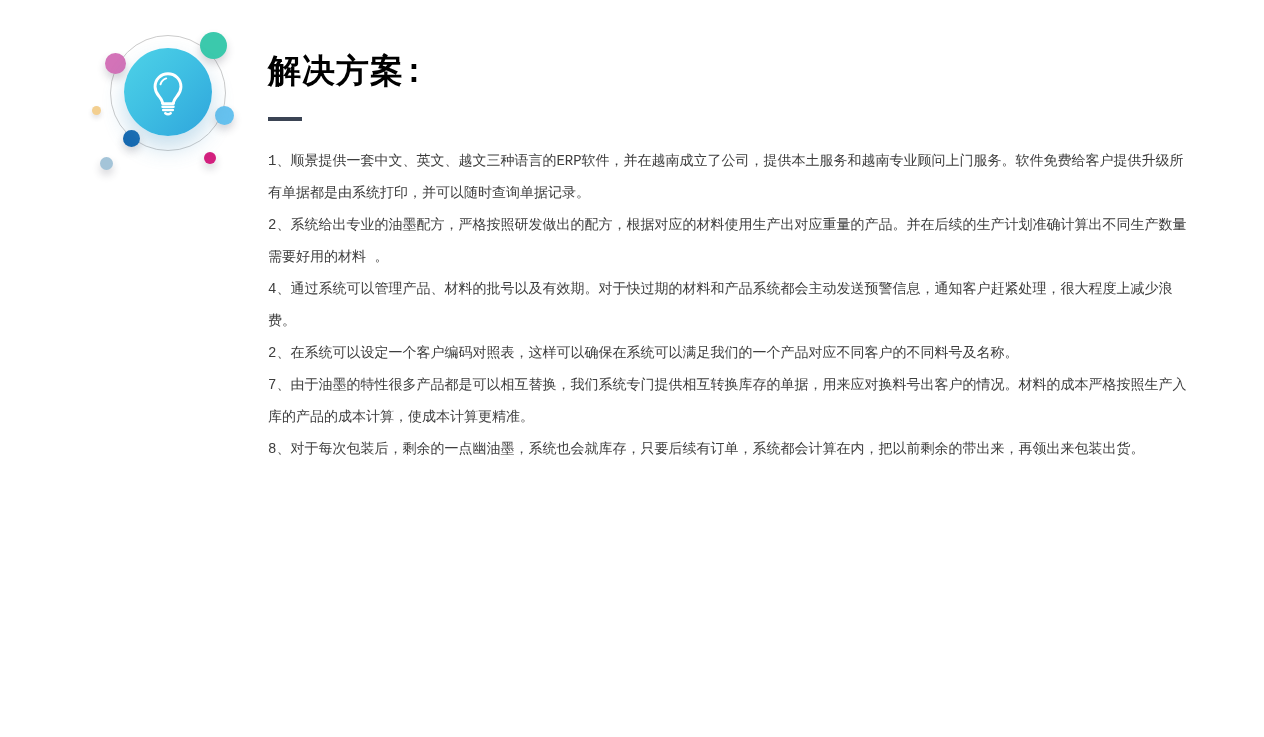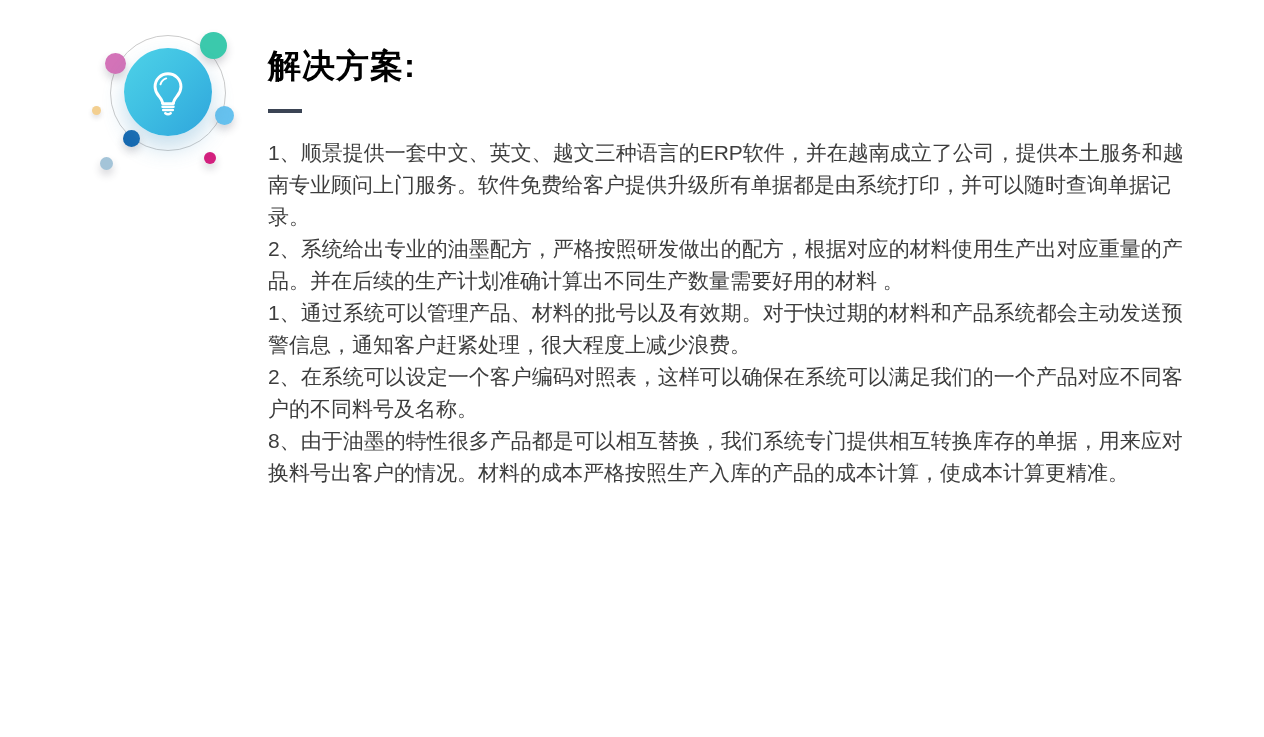"解决方案:" .content { font-family: none -> Liberation Mono, monospace; top: 46px -> 54px }
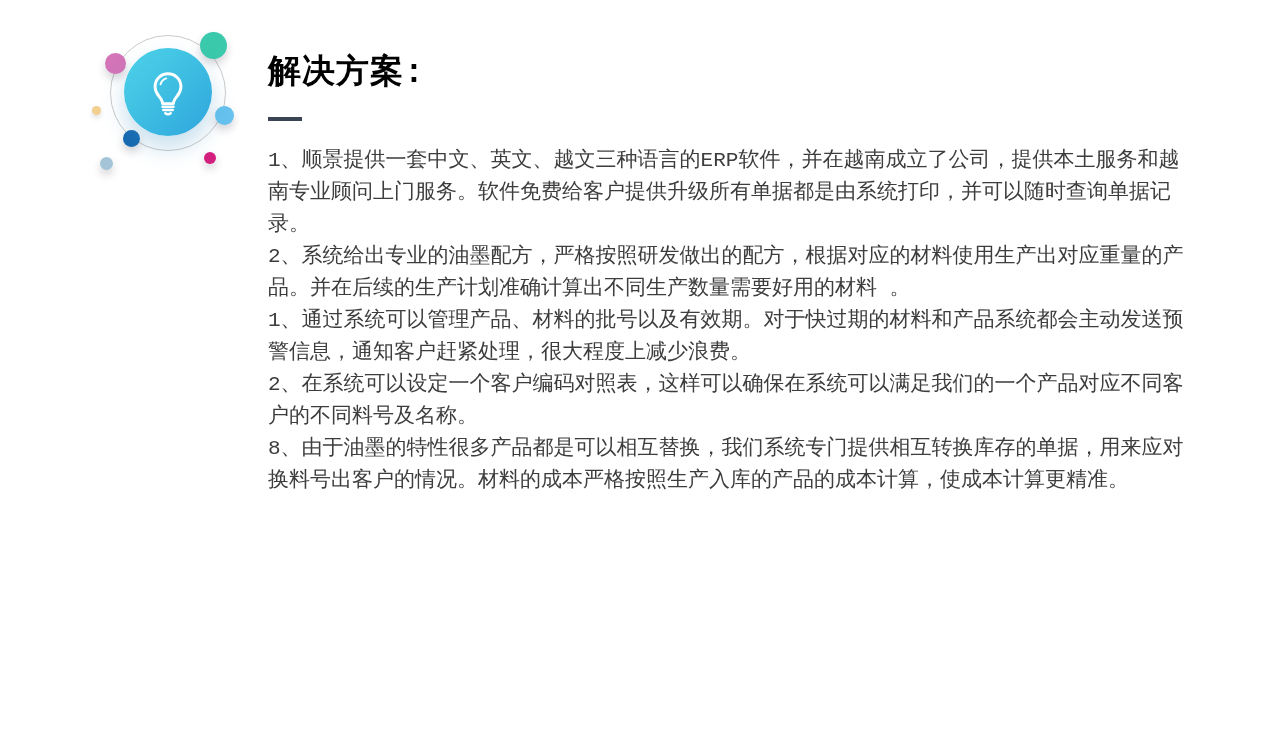"1、顺景提供一套中文、英文、越文三种语言的ERP软件，并在越南成立了公司，提供本" .solution-list p { font-size: 21px -> 14px }
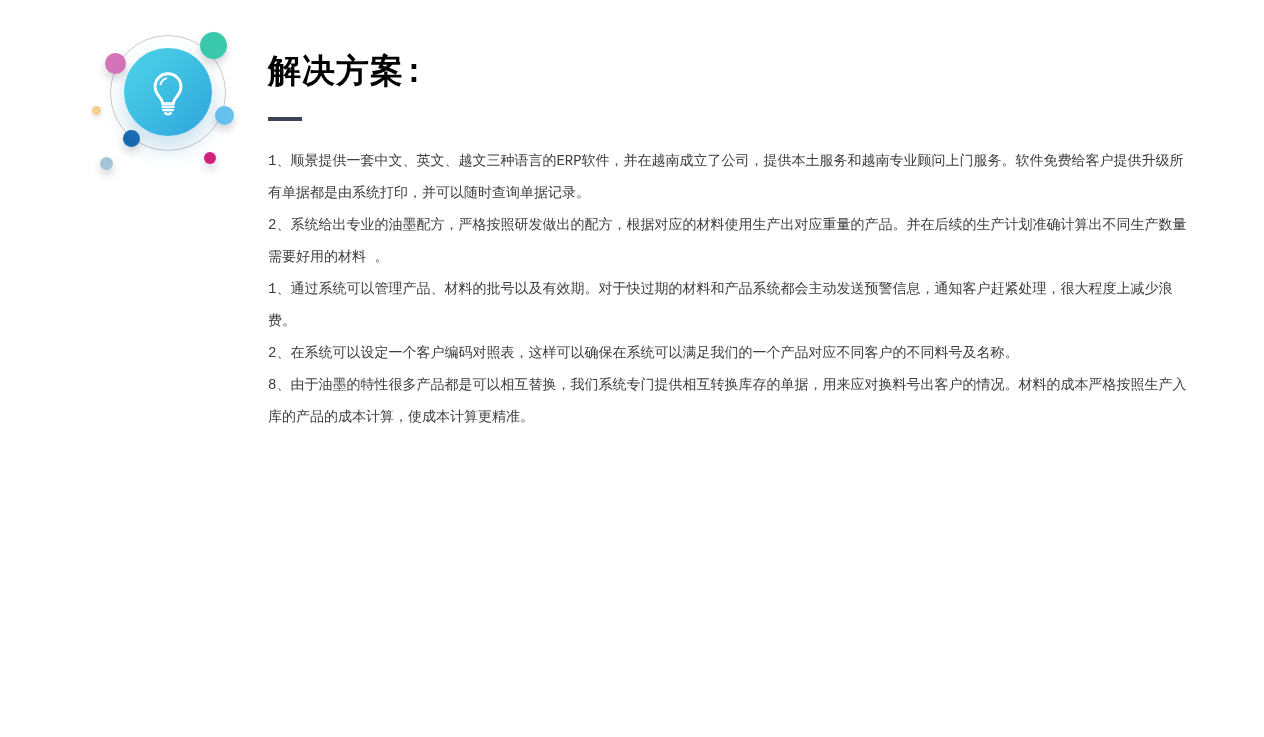"1、通过系统可以管理产品、材料的批号以及有效期。对于快过期的材料和产品系统都会主" p { text: 1 -> 4 }
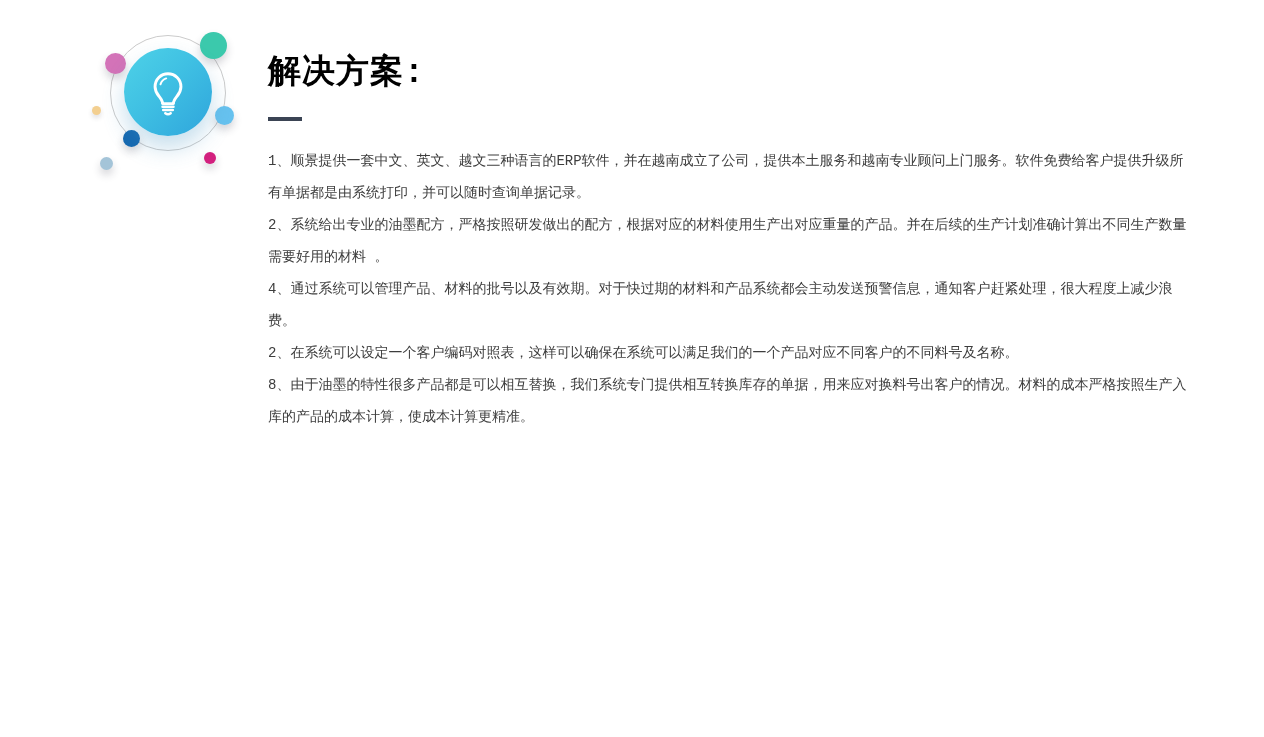"8、由于油墨的特性很多产品都是可以相互替换，我们系统专门提供相互转换库存的单据，" p { text: 8 -> 7 }
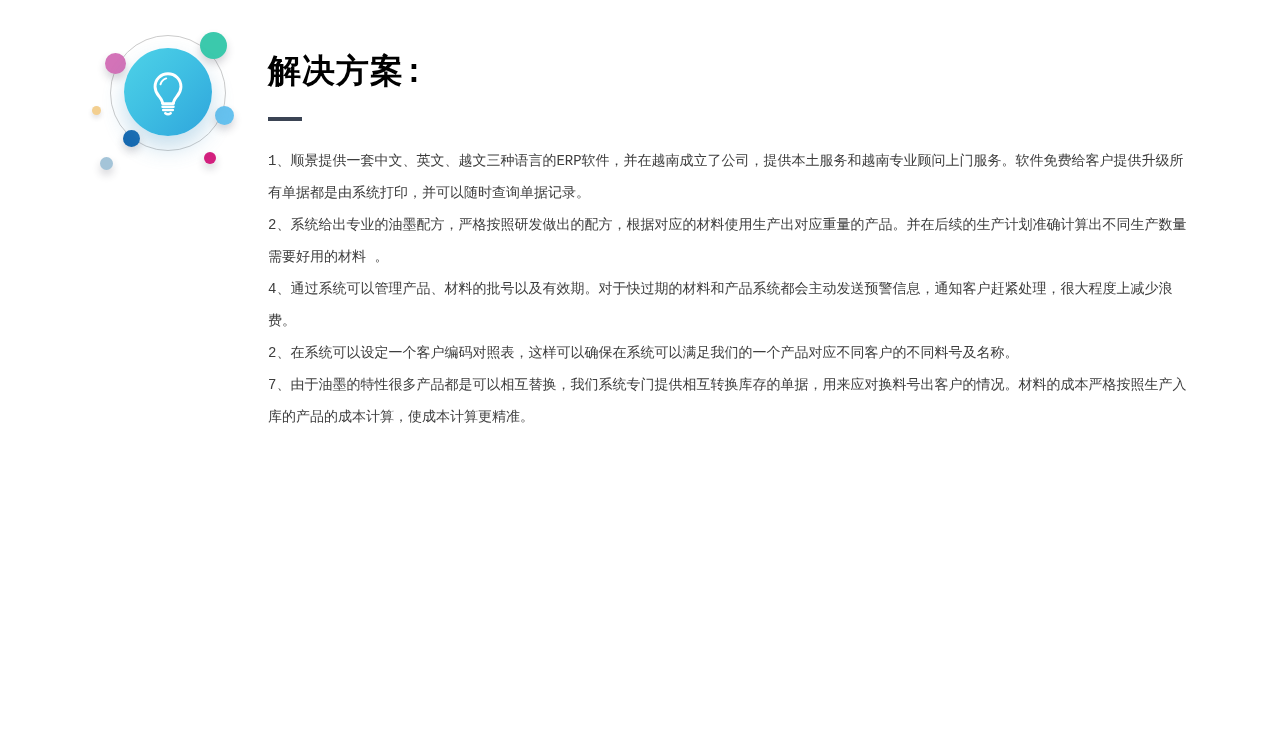"8、对于每次包装后，剩余的一点幽油墨，系统也会就库存，只要后续有订单，系统都会计" p { html: none -> <p>8、对于每次包装后，剩余的一点幽油墨，系统也会就库存，只要后续有订单，系统都会计算在内，把以前剩余的带出来，再领出来包装出货。</p> }
